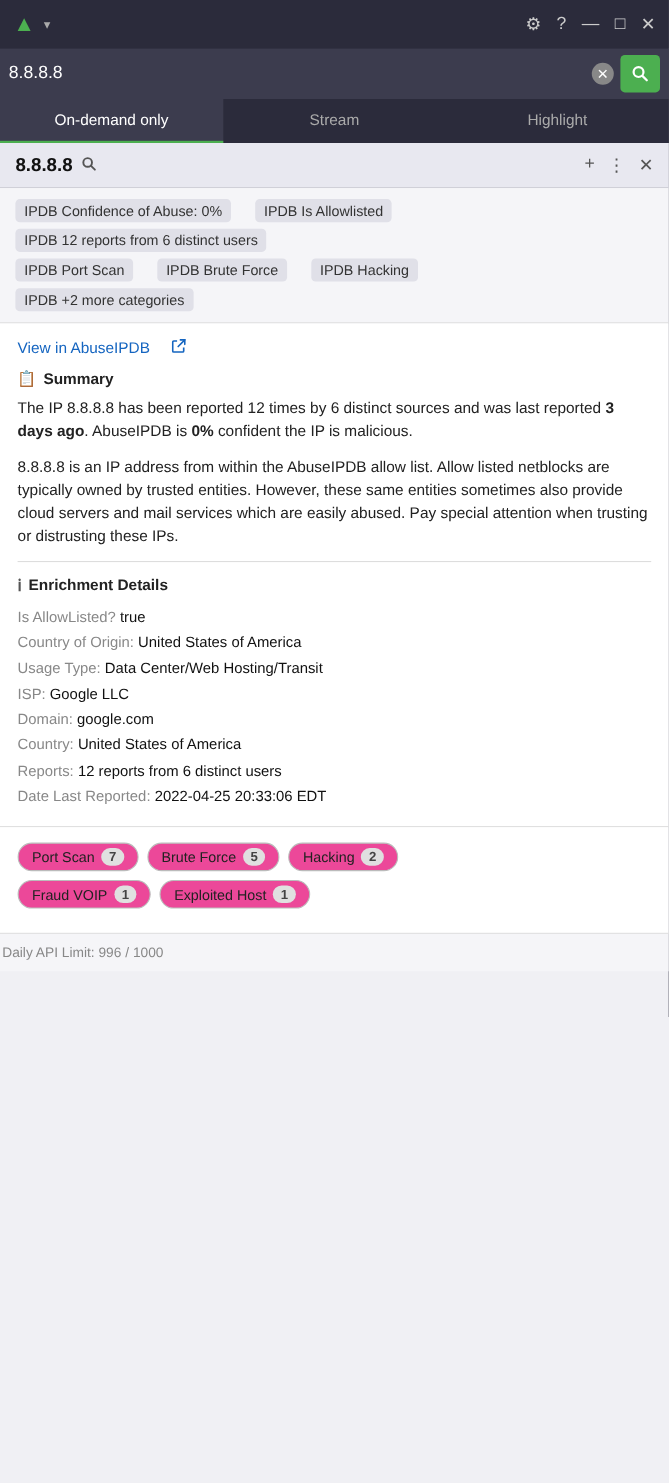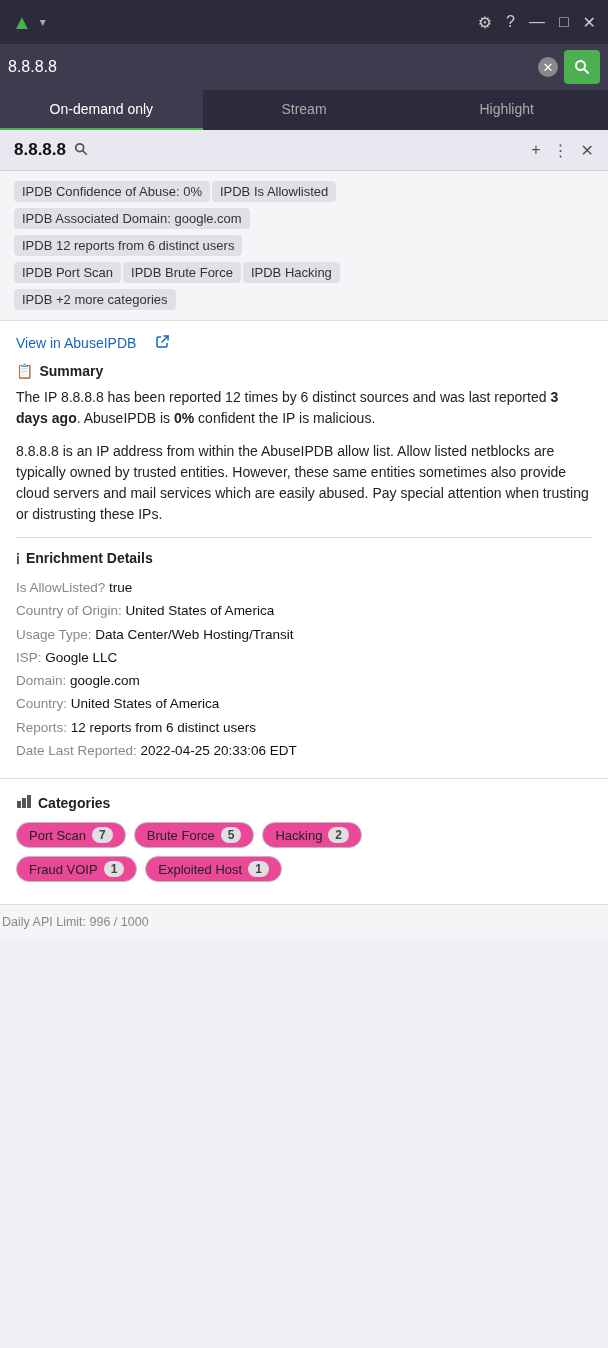"IPDB Confidence of Abuse: 0%" .tags-row { gap: 2px -> 22px }
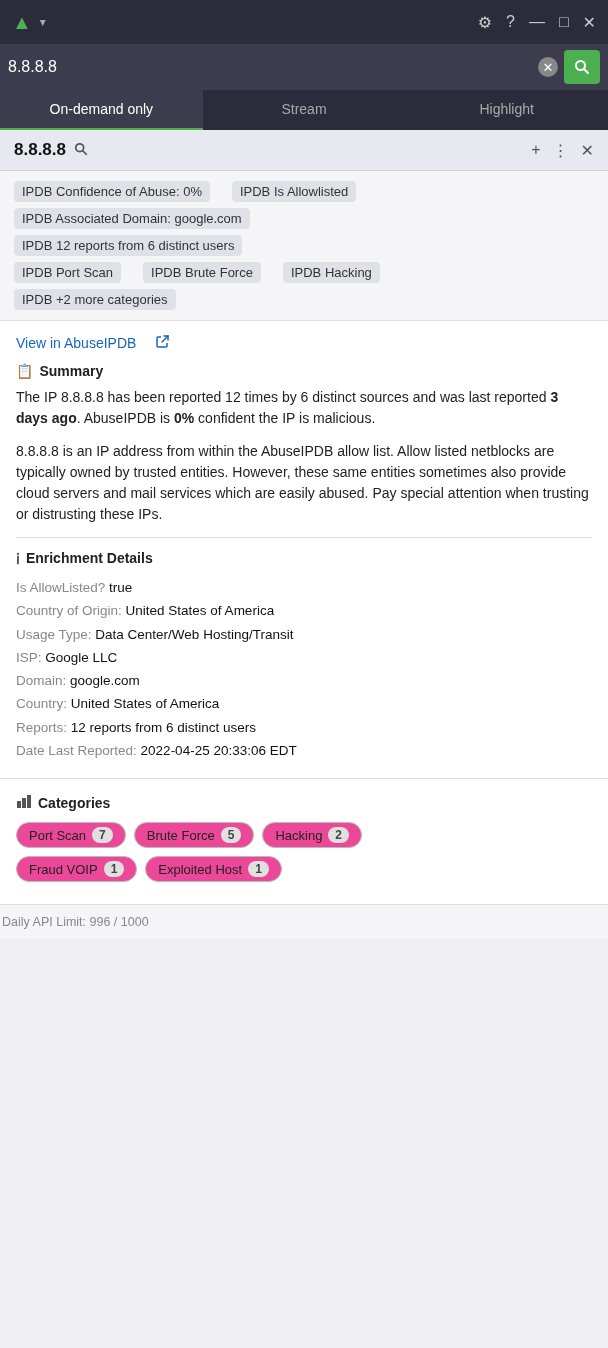"IPDB Associated Domain: google.com" div.tags-row { html: <div> <span>IPDB Associated Domain: google.com</span> </div> -> none }
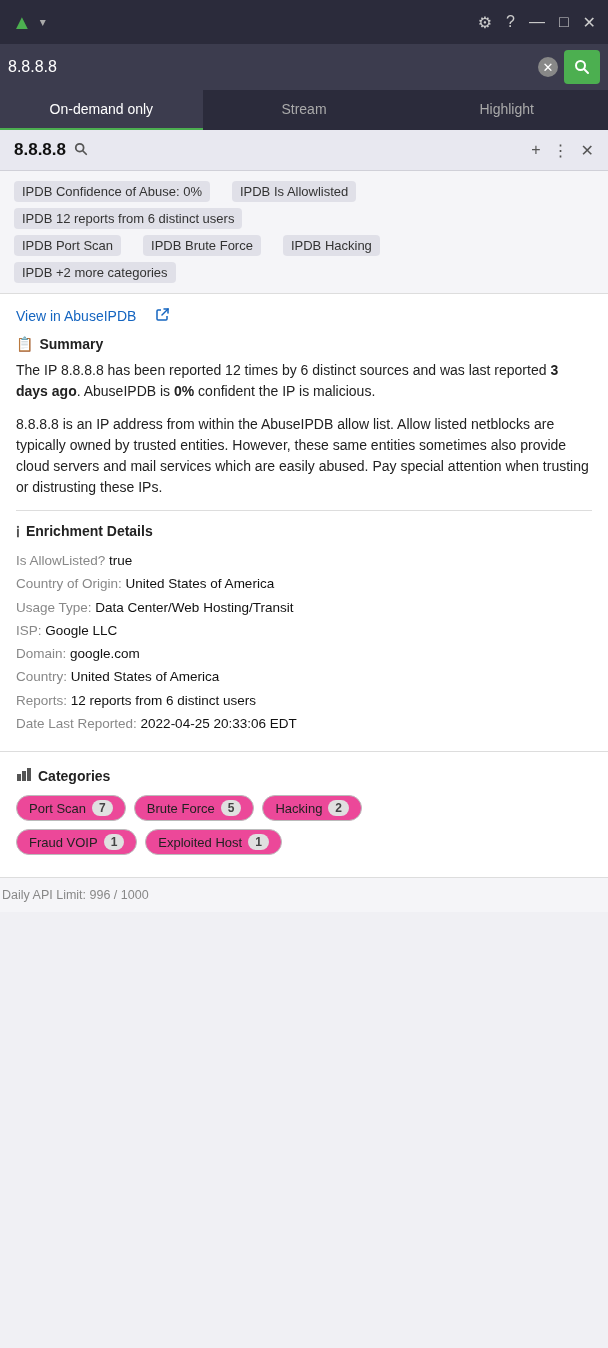"Categories" div.categories-heading { html: <div> <span> <svg> <rect></rect> <rect></rect> <rect></rect> </svg> </span> <span>Categories</span> </div> -> none }
